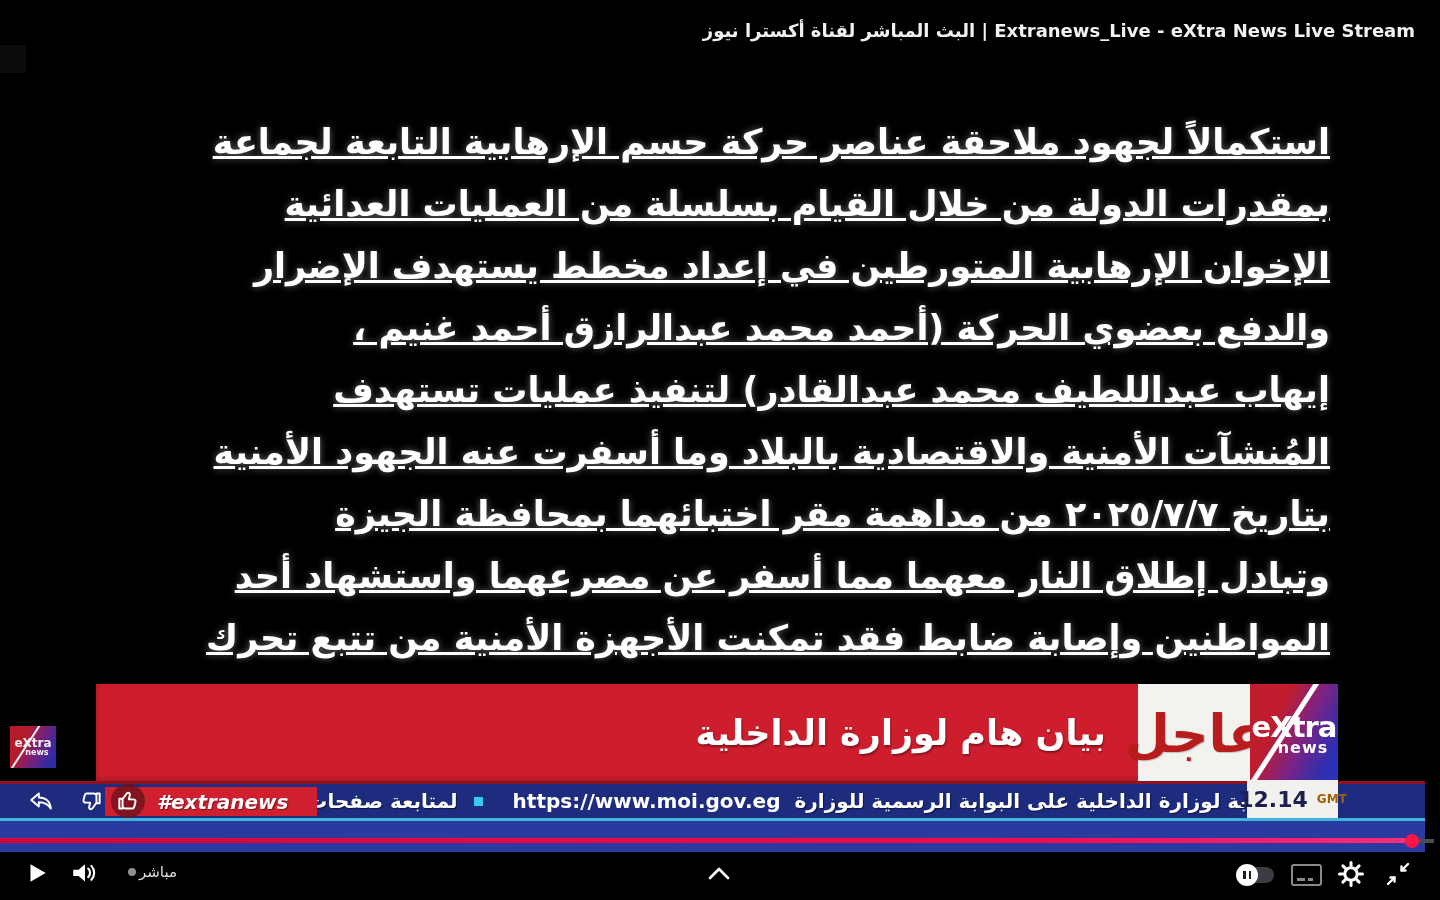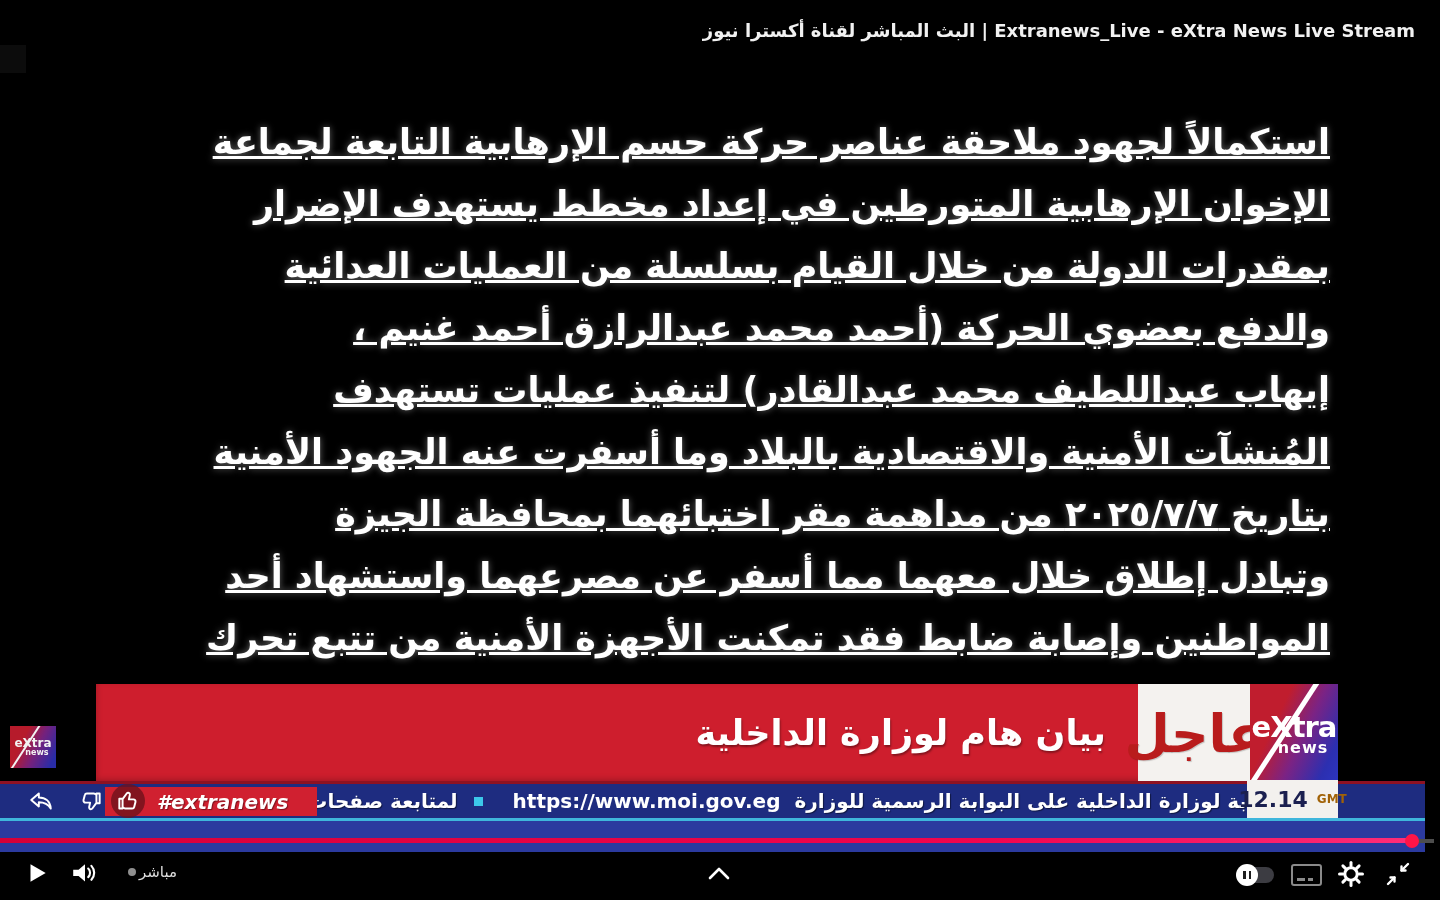"الإخوان الإرهابية المتورطين في إعداد" div.line { order: before "بمقدرات الدولة من خلال القيام" -> after "بمقدرات الدولة من خلال القيام" }
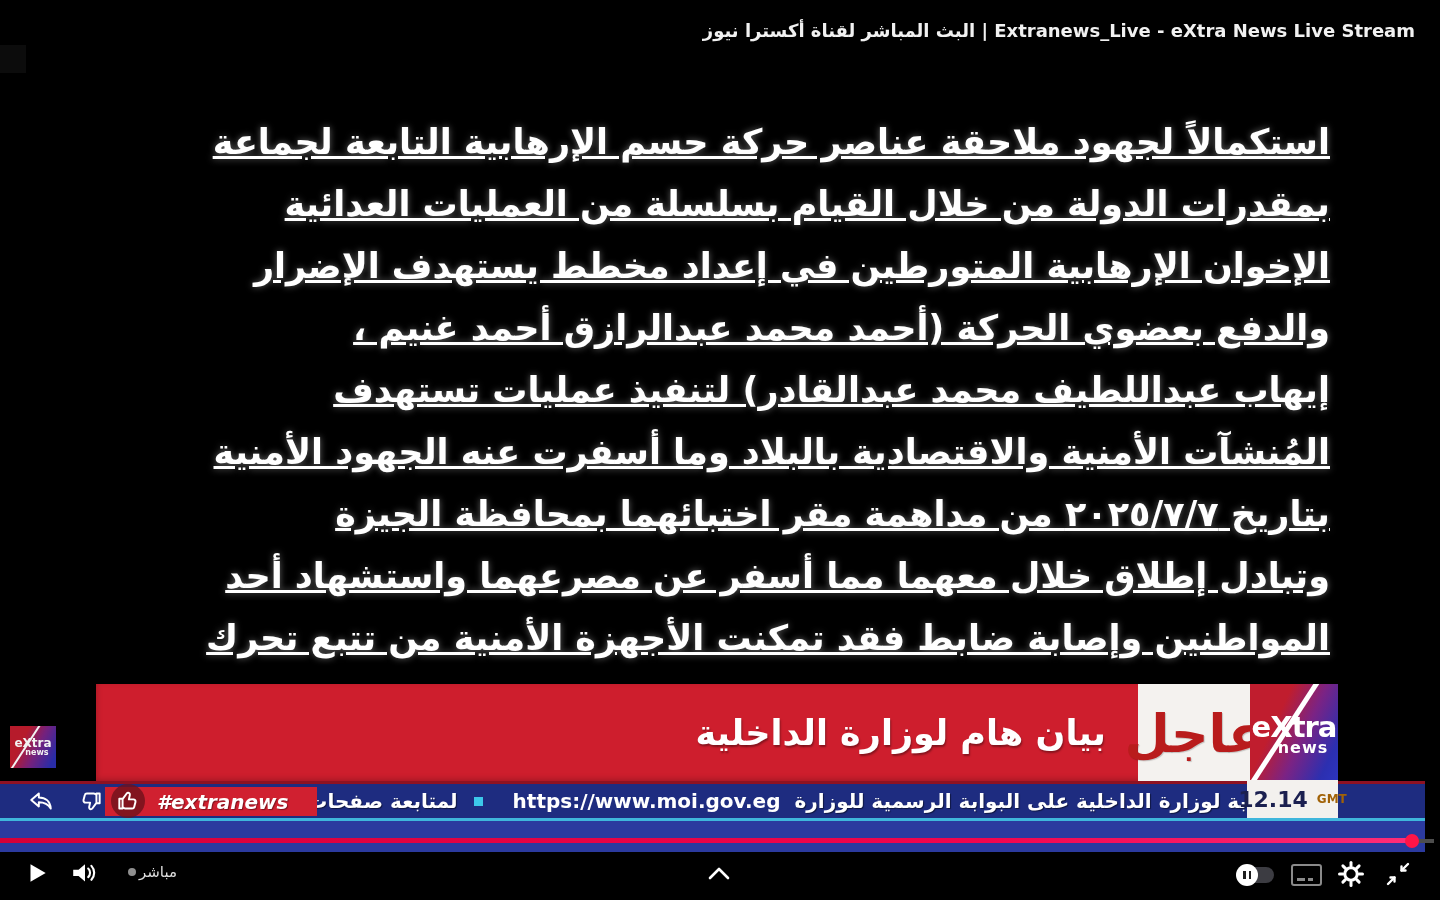"وتبادل إطلاق خلال معهما مما" div.line { text: خلال -> النار }
